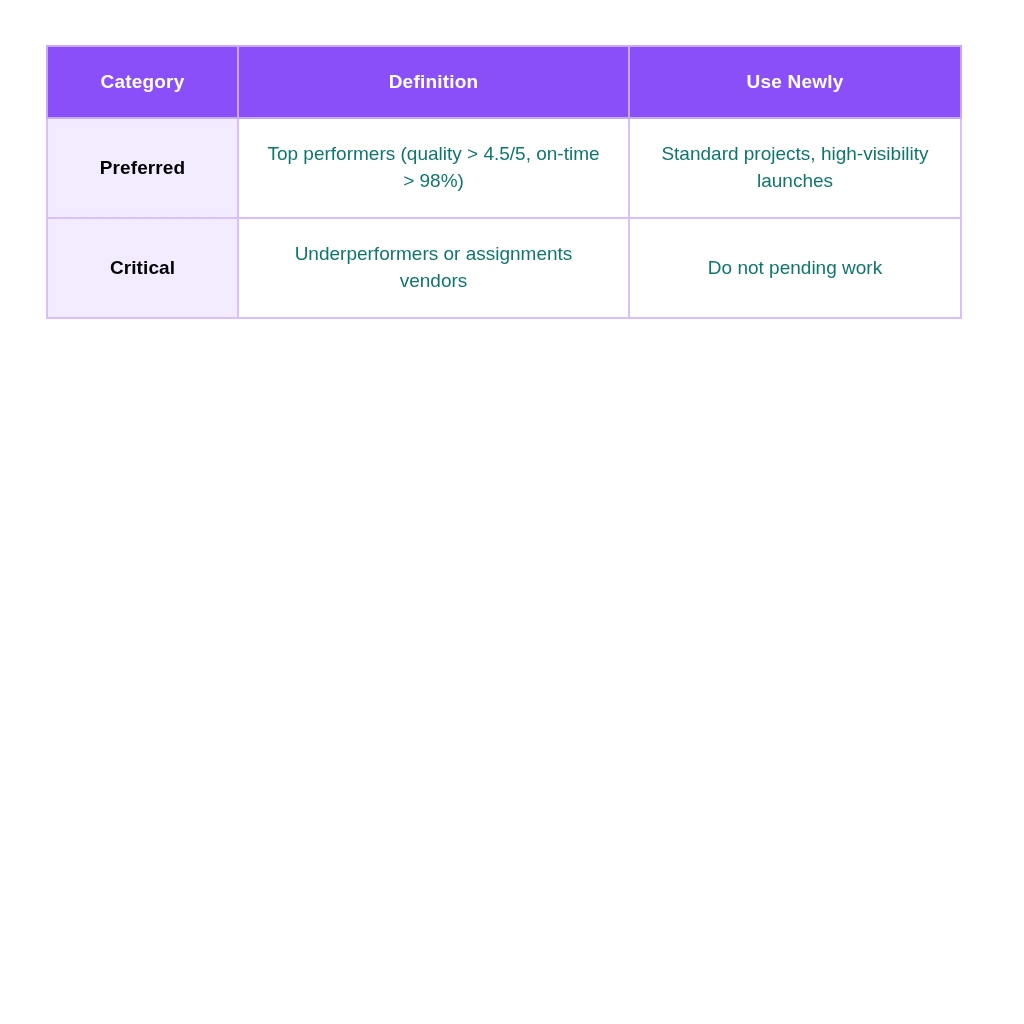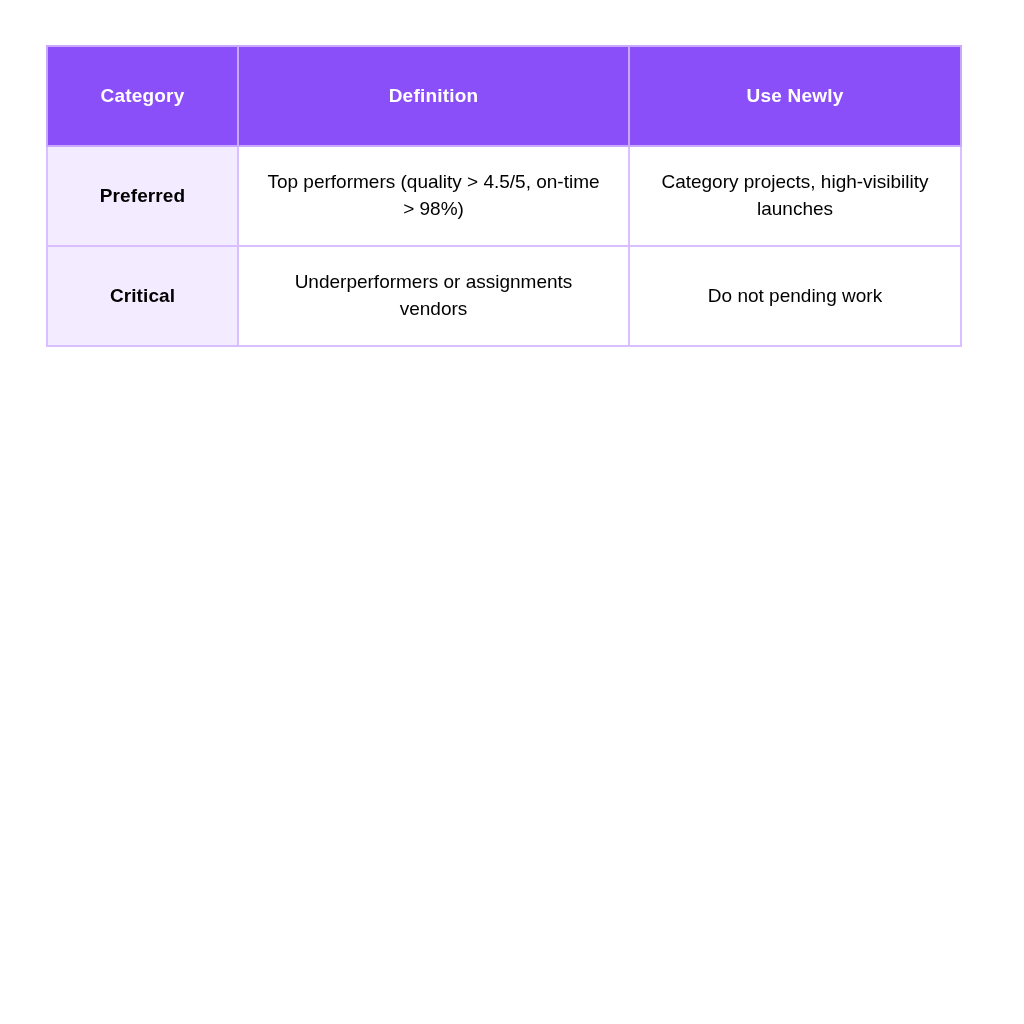"Category" thead th { height: 100px -> 72px }
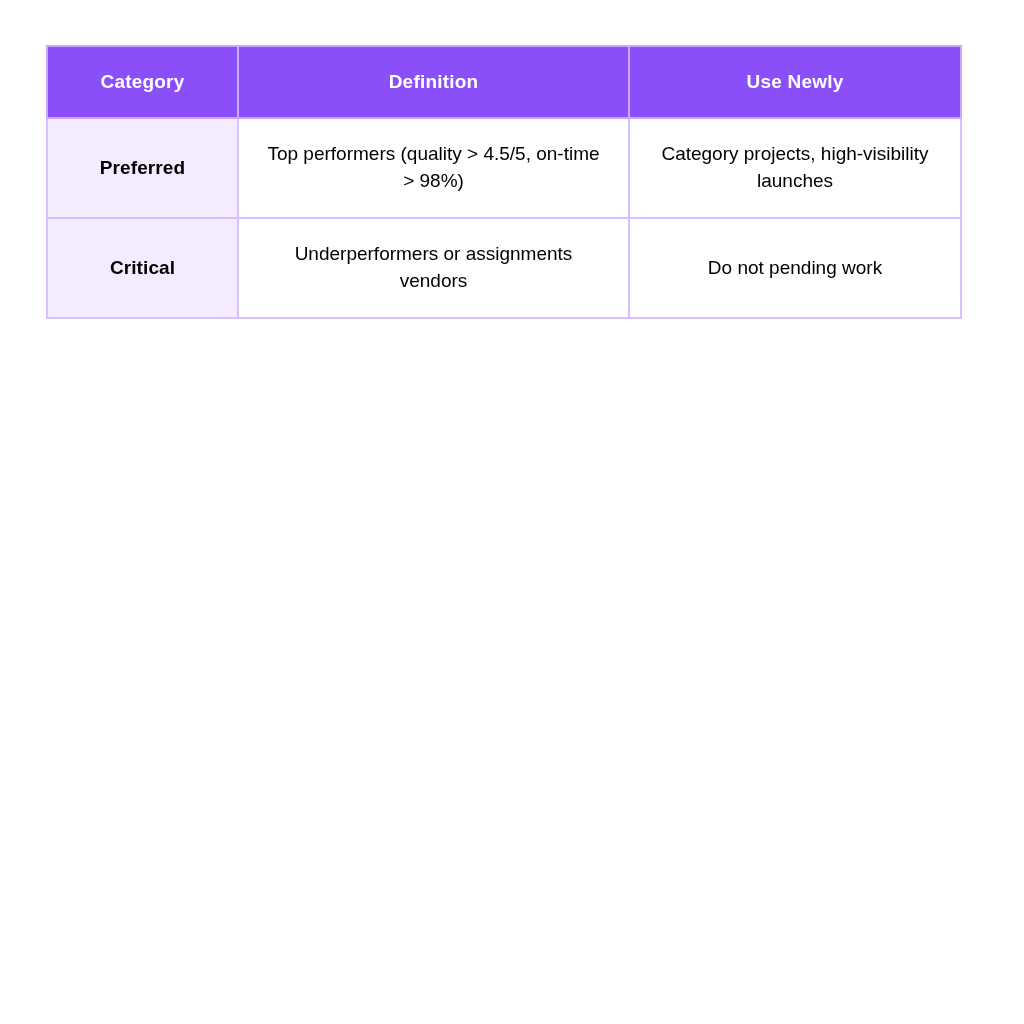"Top performers (quality > 4.5/5," tbody td { color: #000000 -> #0f766e }
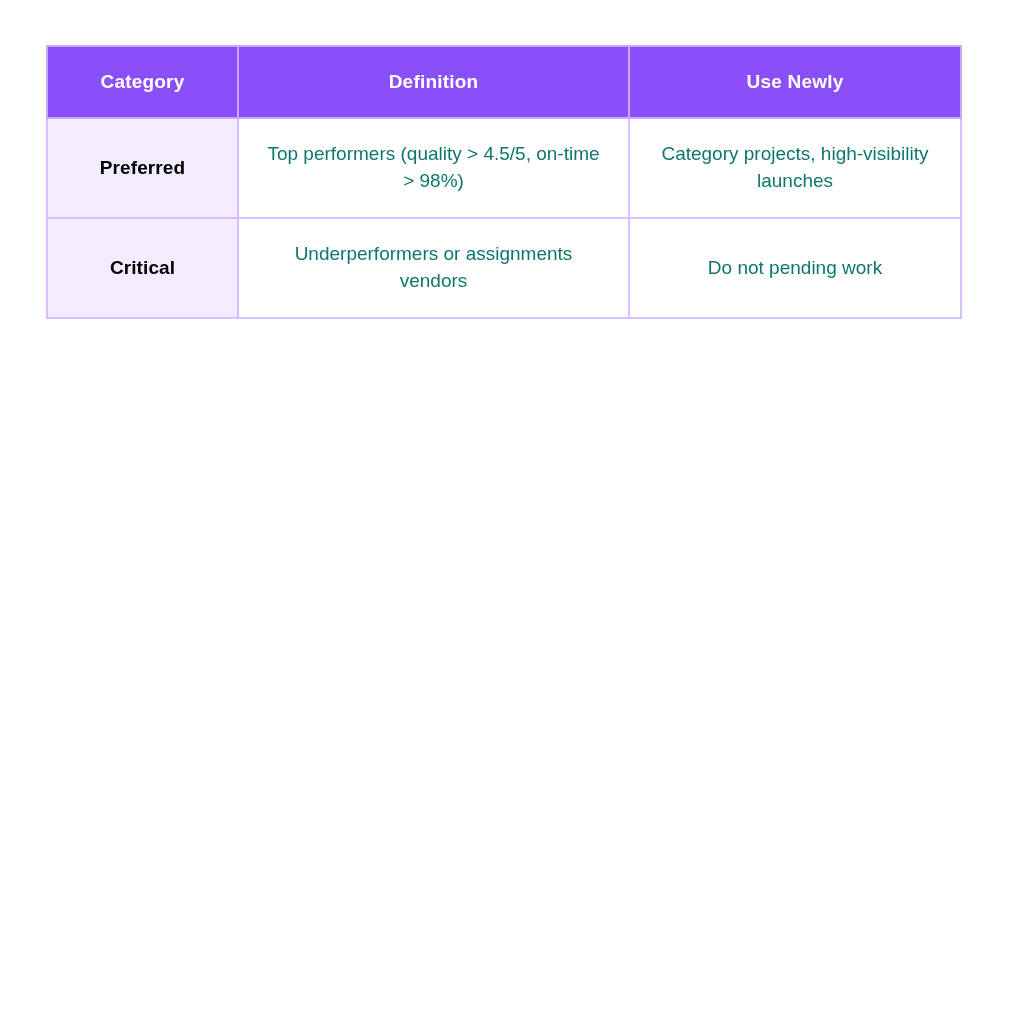"Category projects, high-visibility" td.use-cell { text: Category -> Standard }
